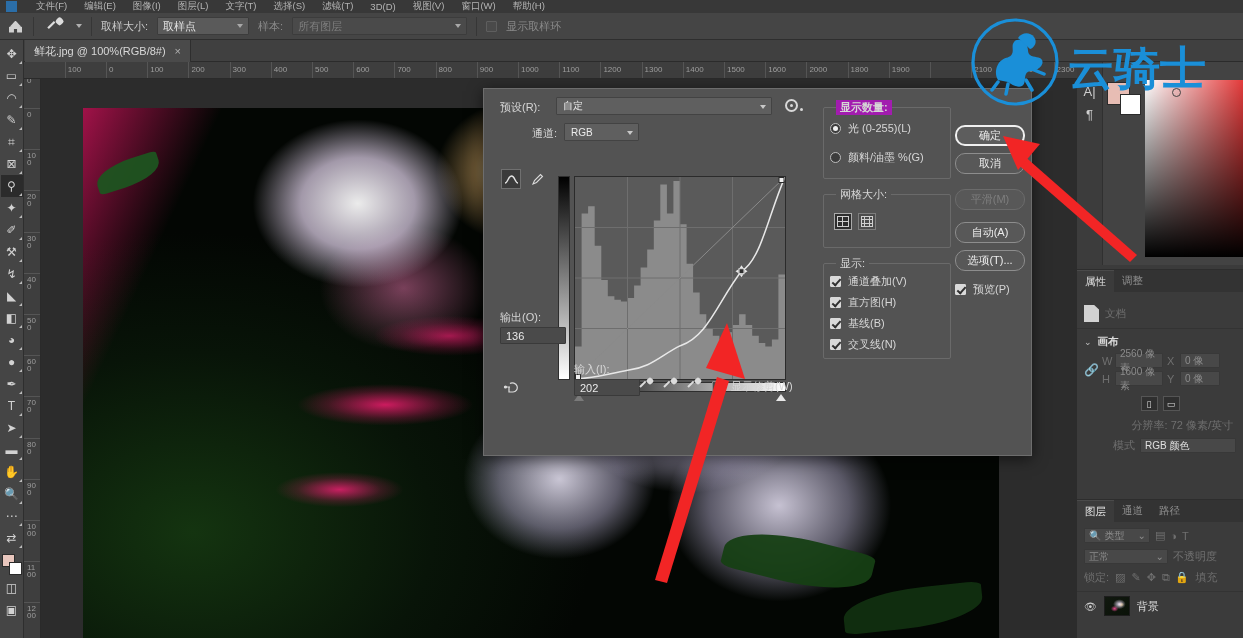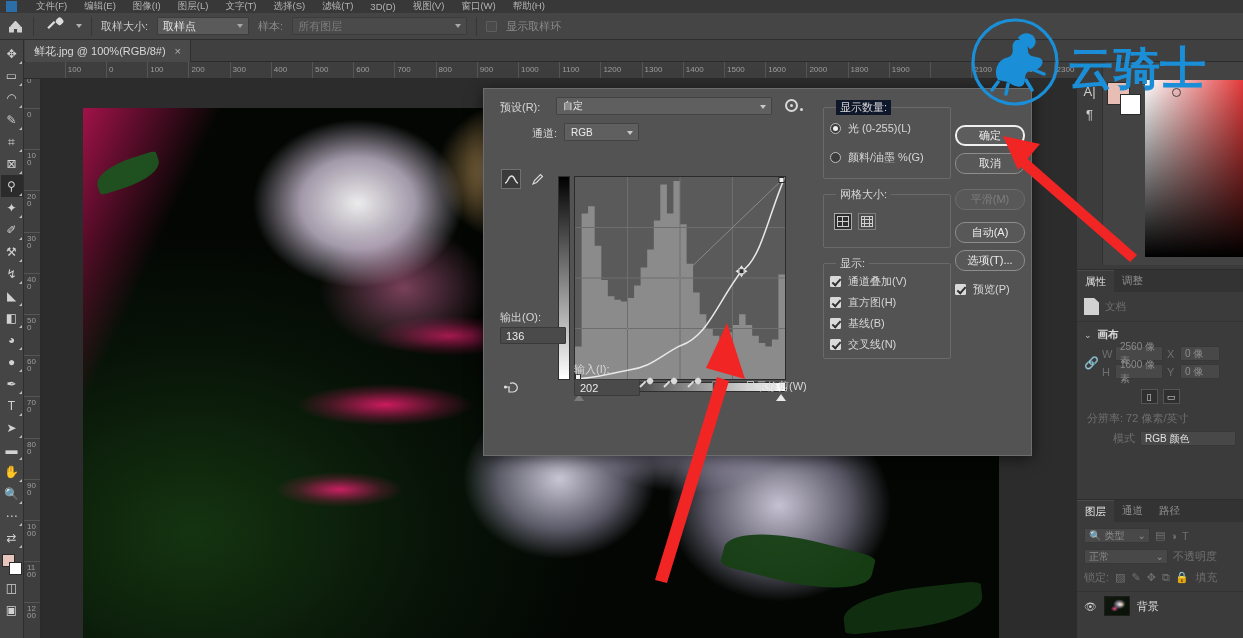"显示数量:" div.lbl { background: #0f172a -> #a21caf; font-weight: none -> bold }
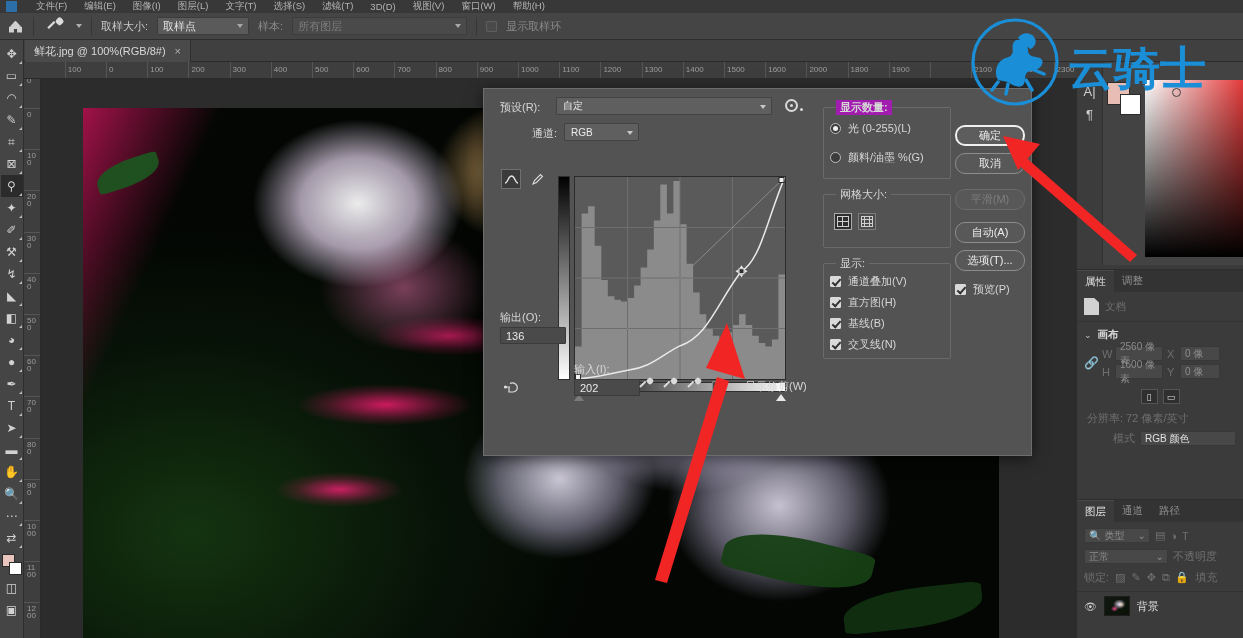"文档" div.prow { margin-top: none -> 7px }
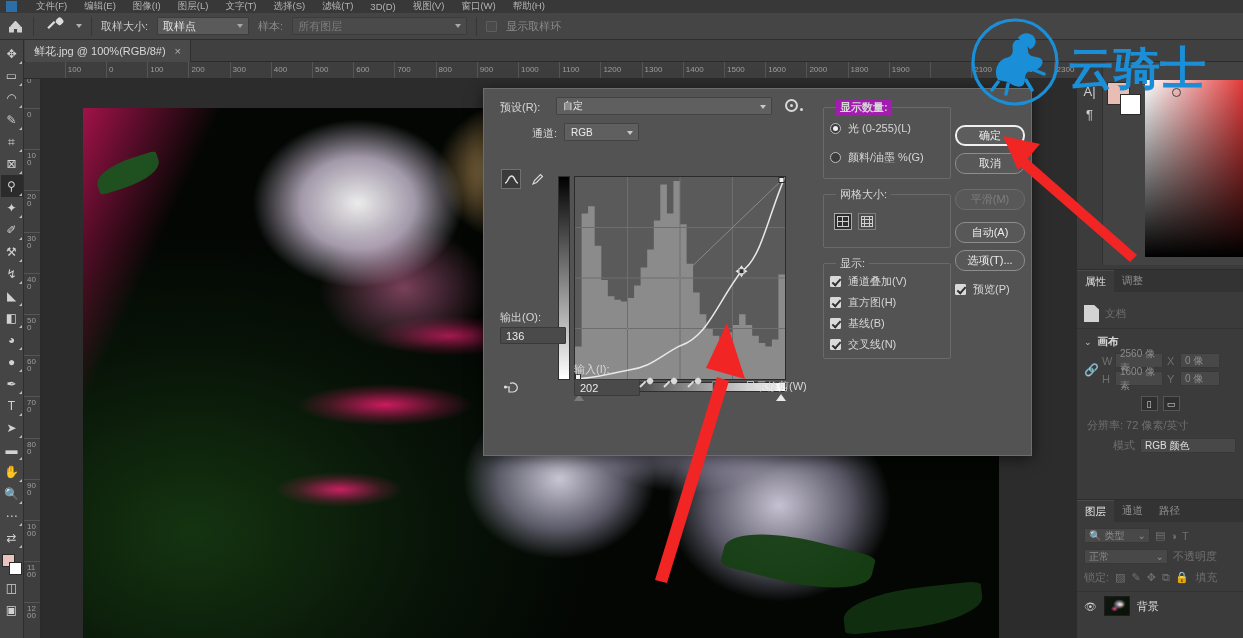"显示修剪(W)" div { gap: 22px -> 8px }
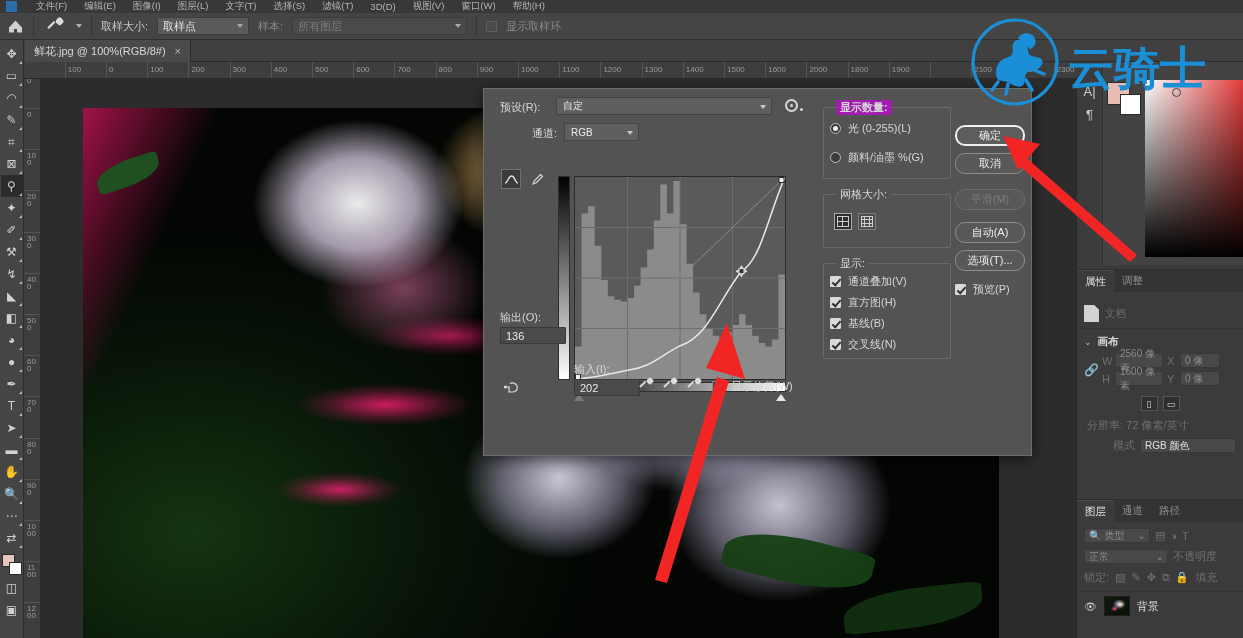"分辨率: 72 像素/英寸" div.ghost { text-align: none -> right }
